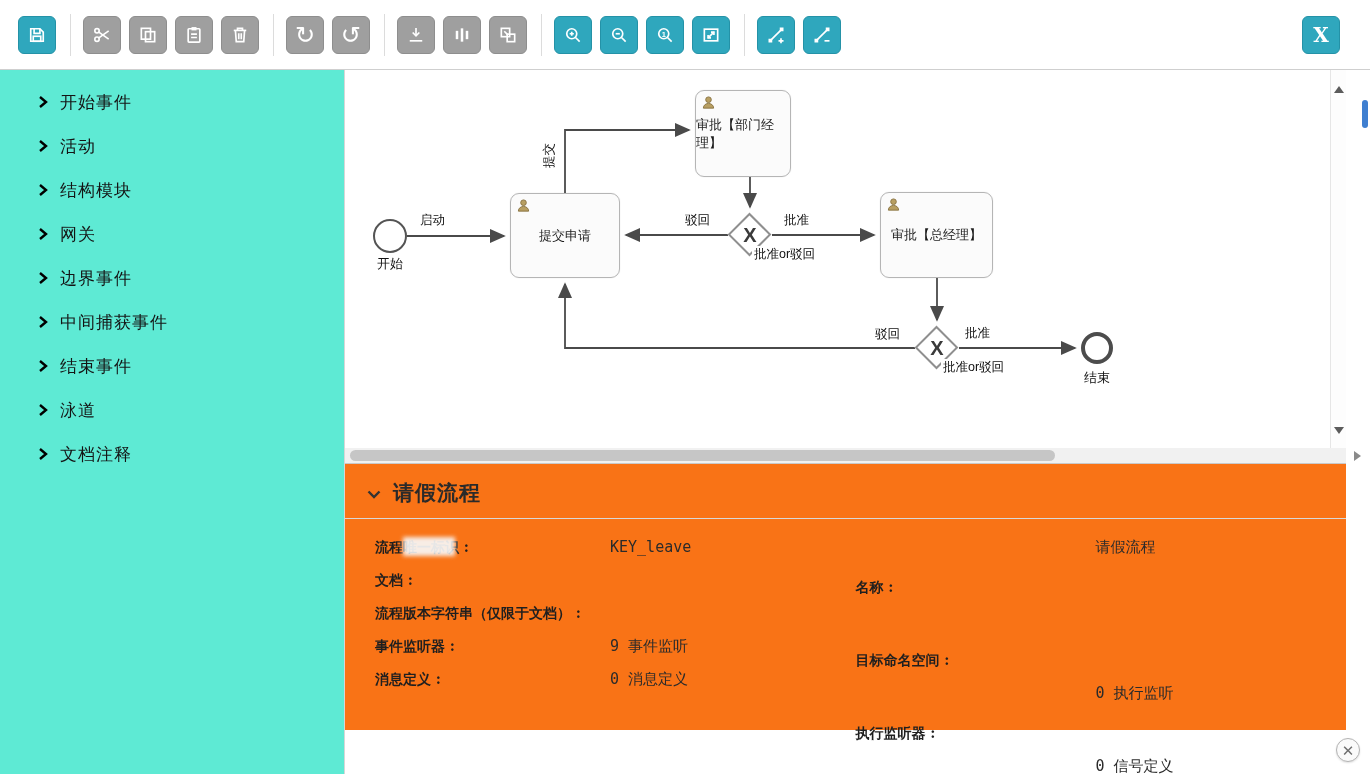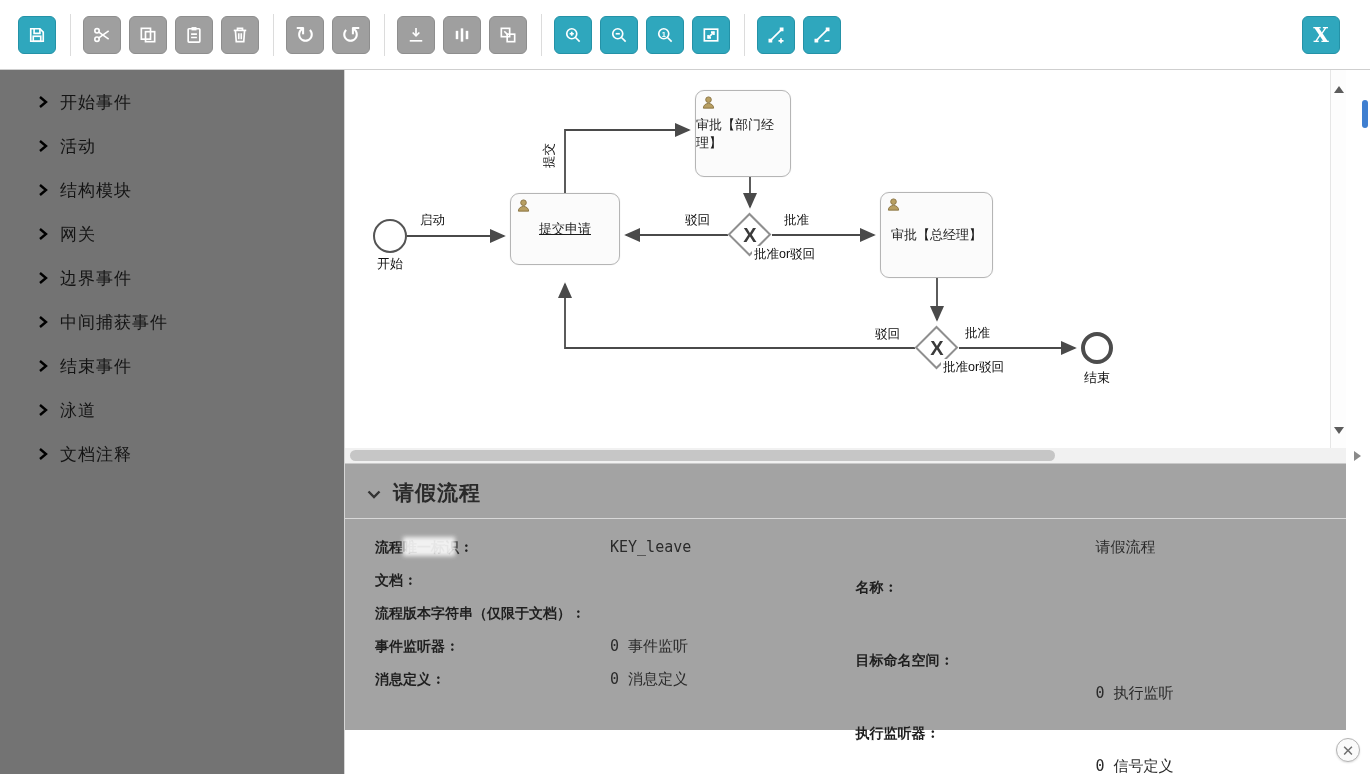"开始事件" .palette { background: #737373 -> #5eead4 }
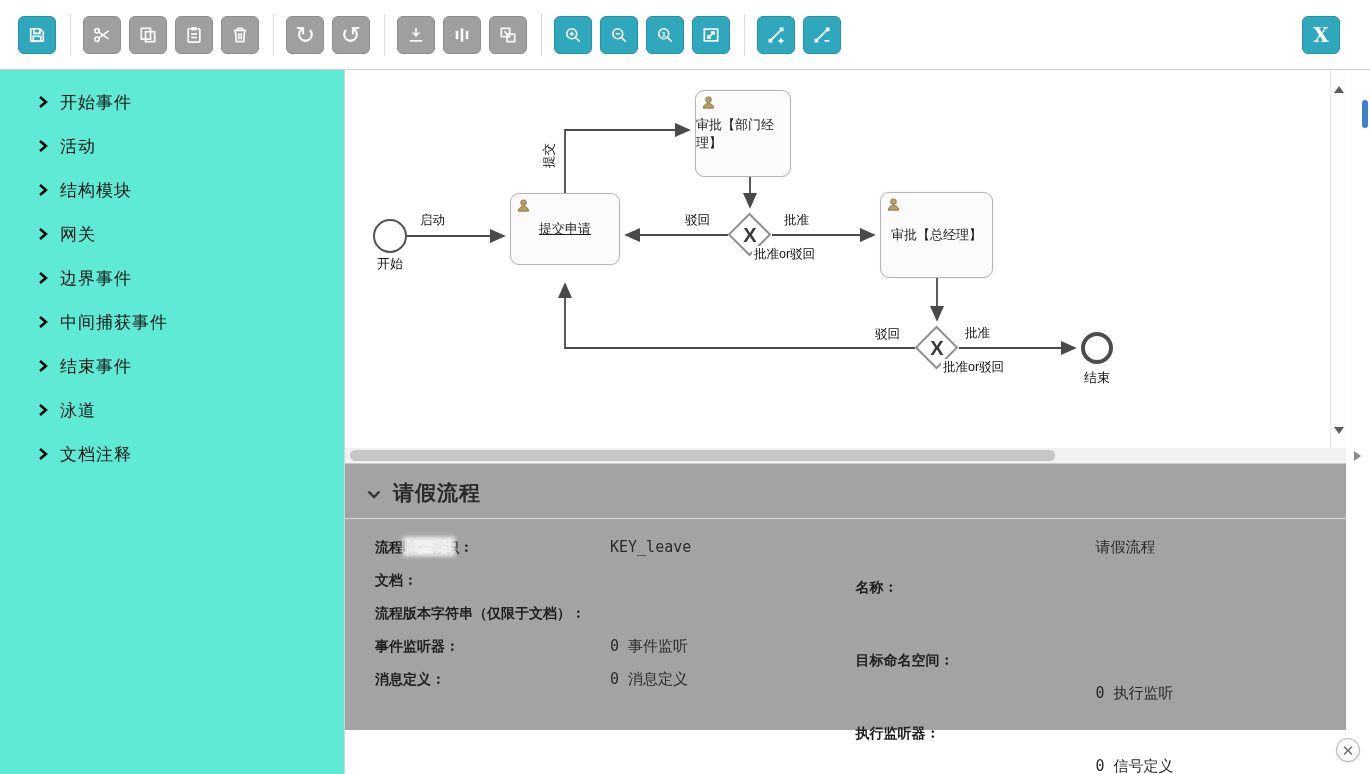"提交申请" .task-submit { height: 72px -> 85px; text-decoration: underline -> none }
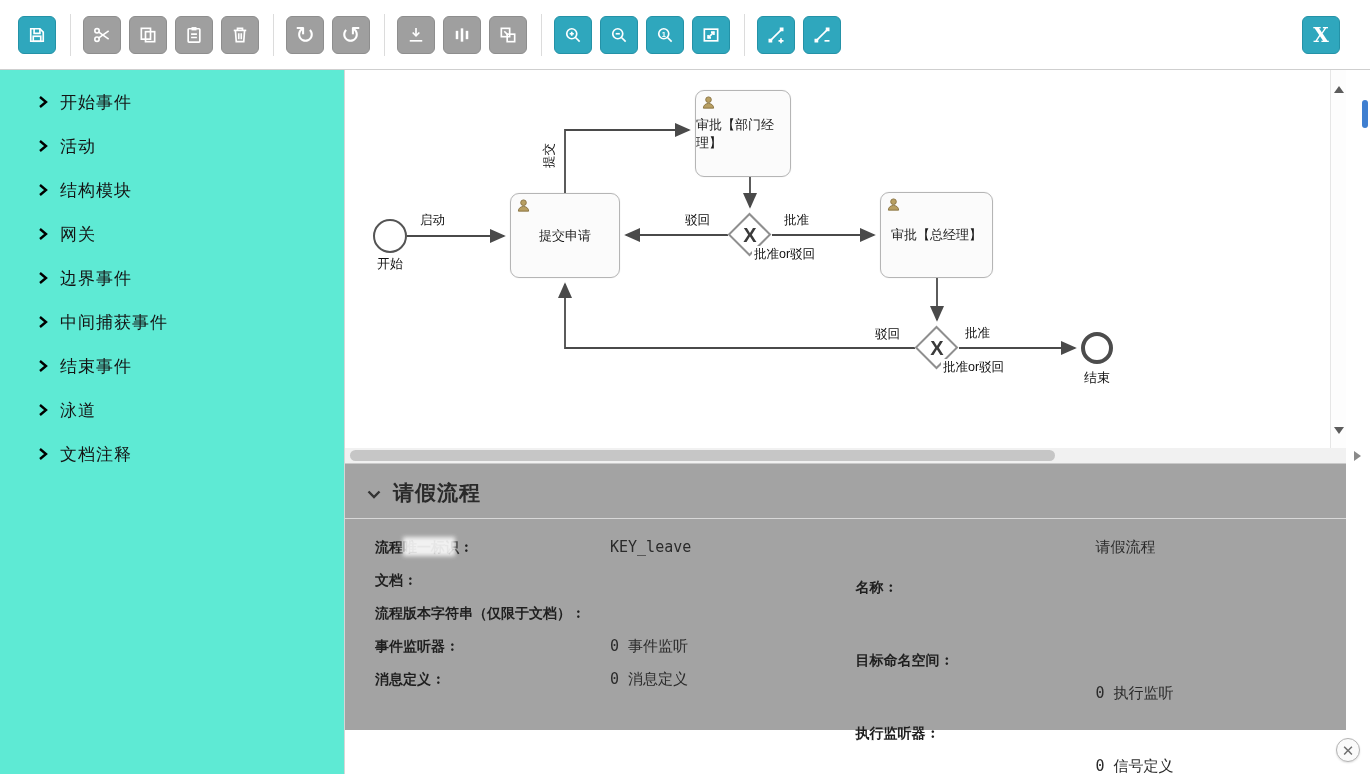"请假流程" .props { background: #a3a3a3 -> #f97316 }
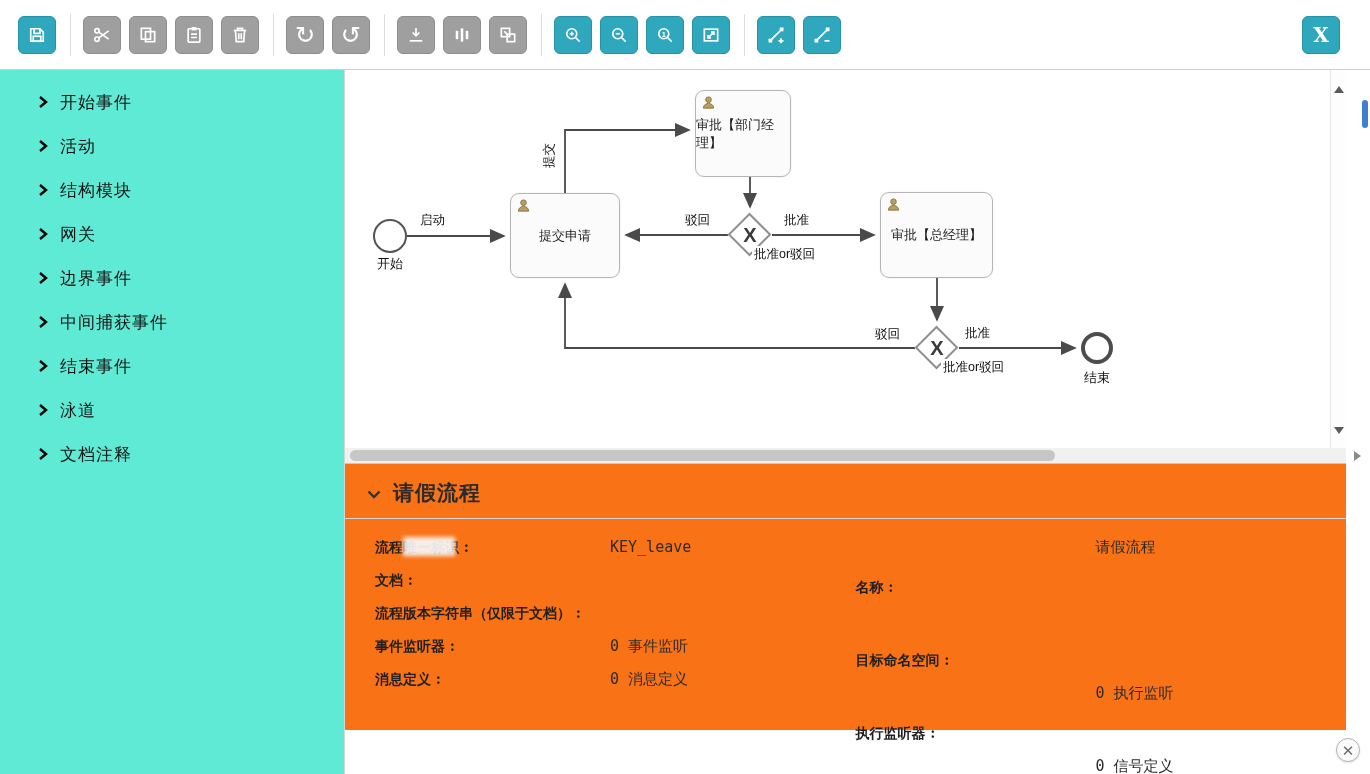"0 事件监听" span.prop-value { text: 0 -> 9 }
